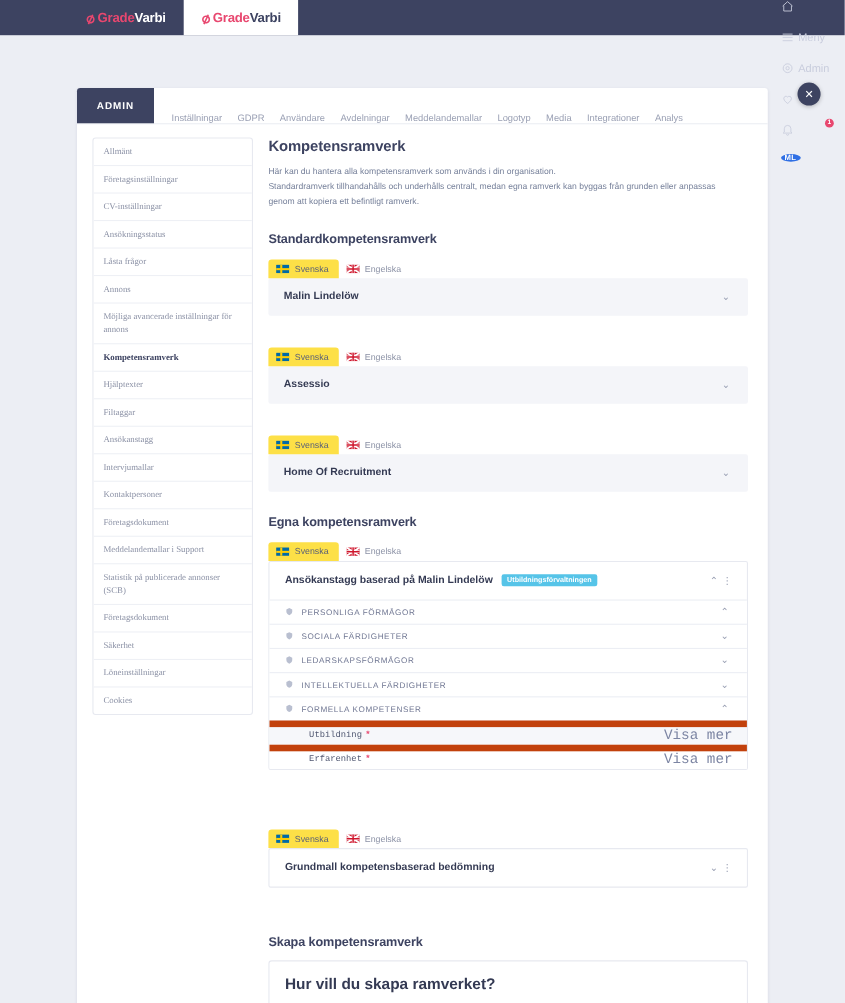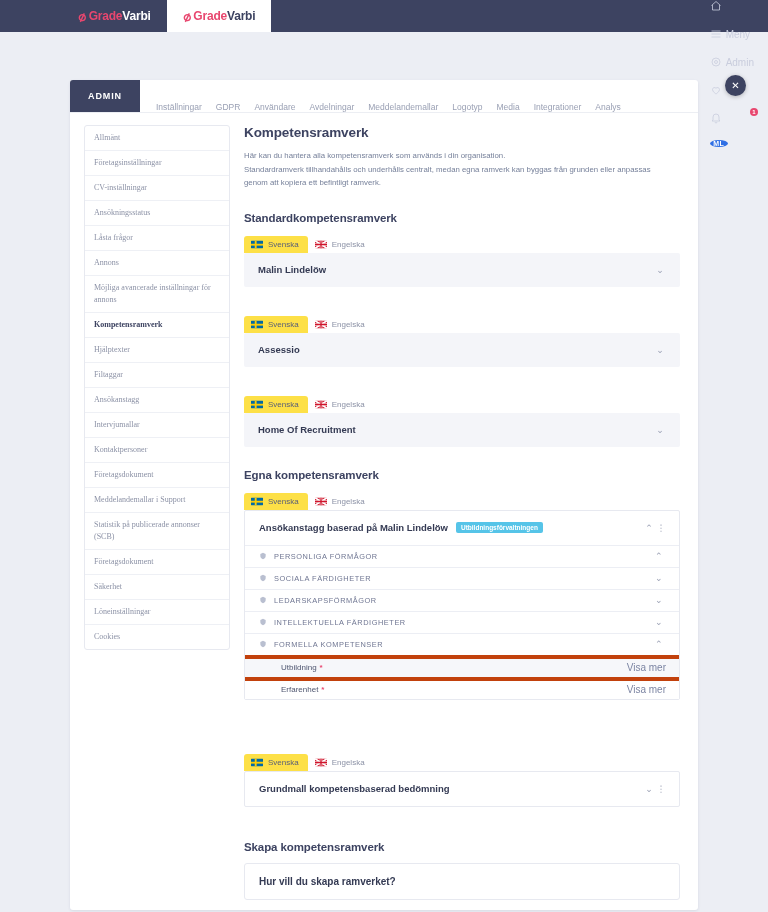"Utbildning" .subrow { border-top: 4px solid #c2410c -> 6px solid #c2410c; font-family: none -> Liberation Mono, monospace }
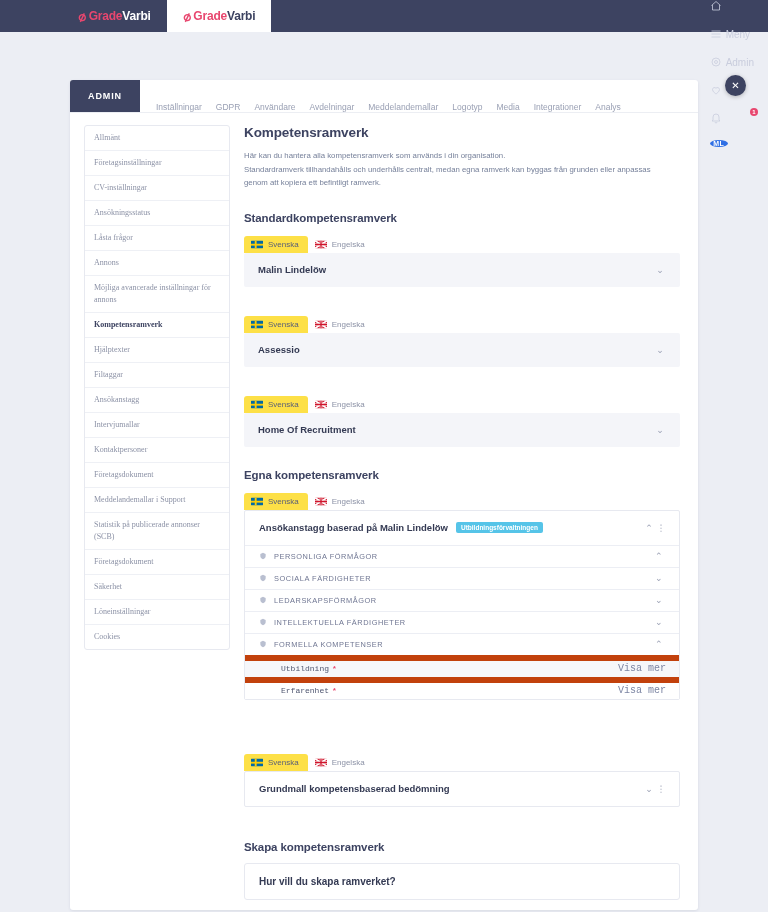"Visa mer" .showmore { font-size: 10px -> 13px }
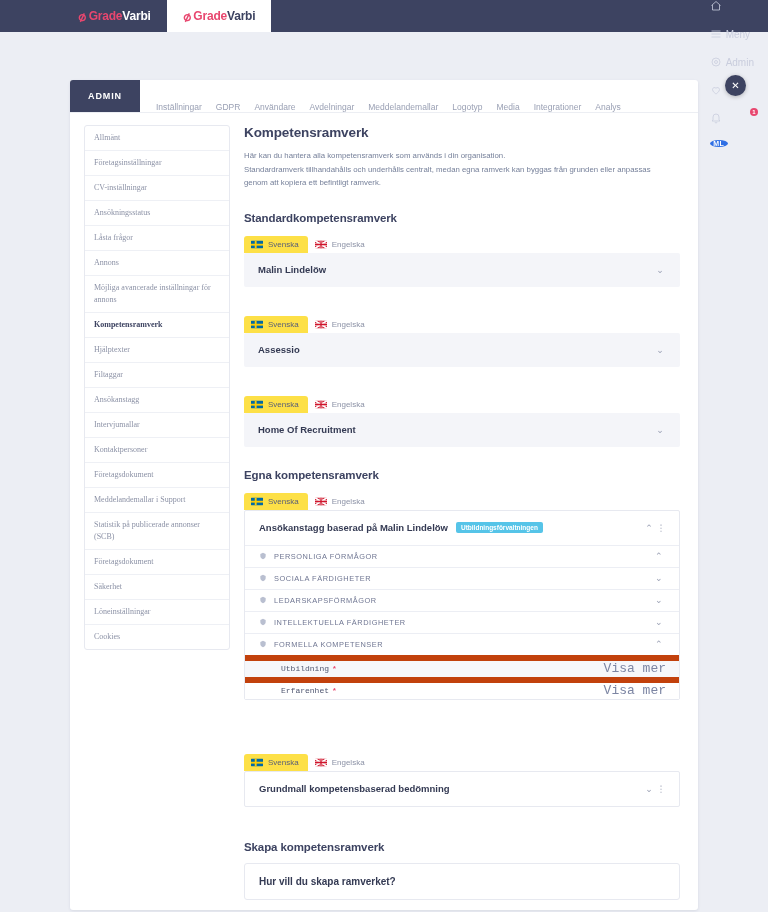"Skapa kompetensramverk" h2.section-title { margin-top: 34px -> 44px }
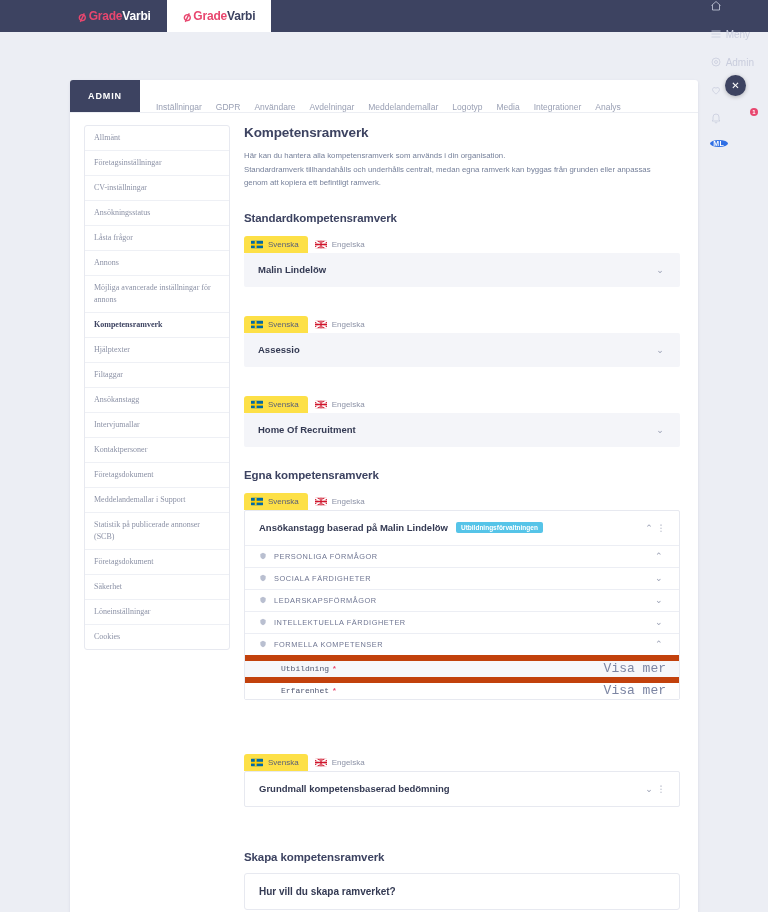"Hur vill du skapa ramverket?" .create-q { font-size: 10px -> 14px }
